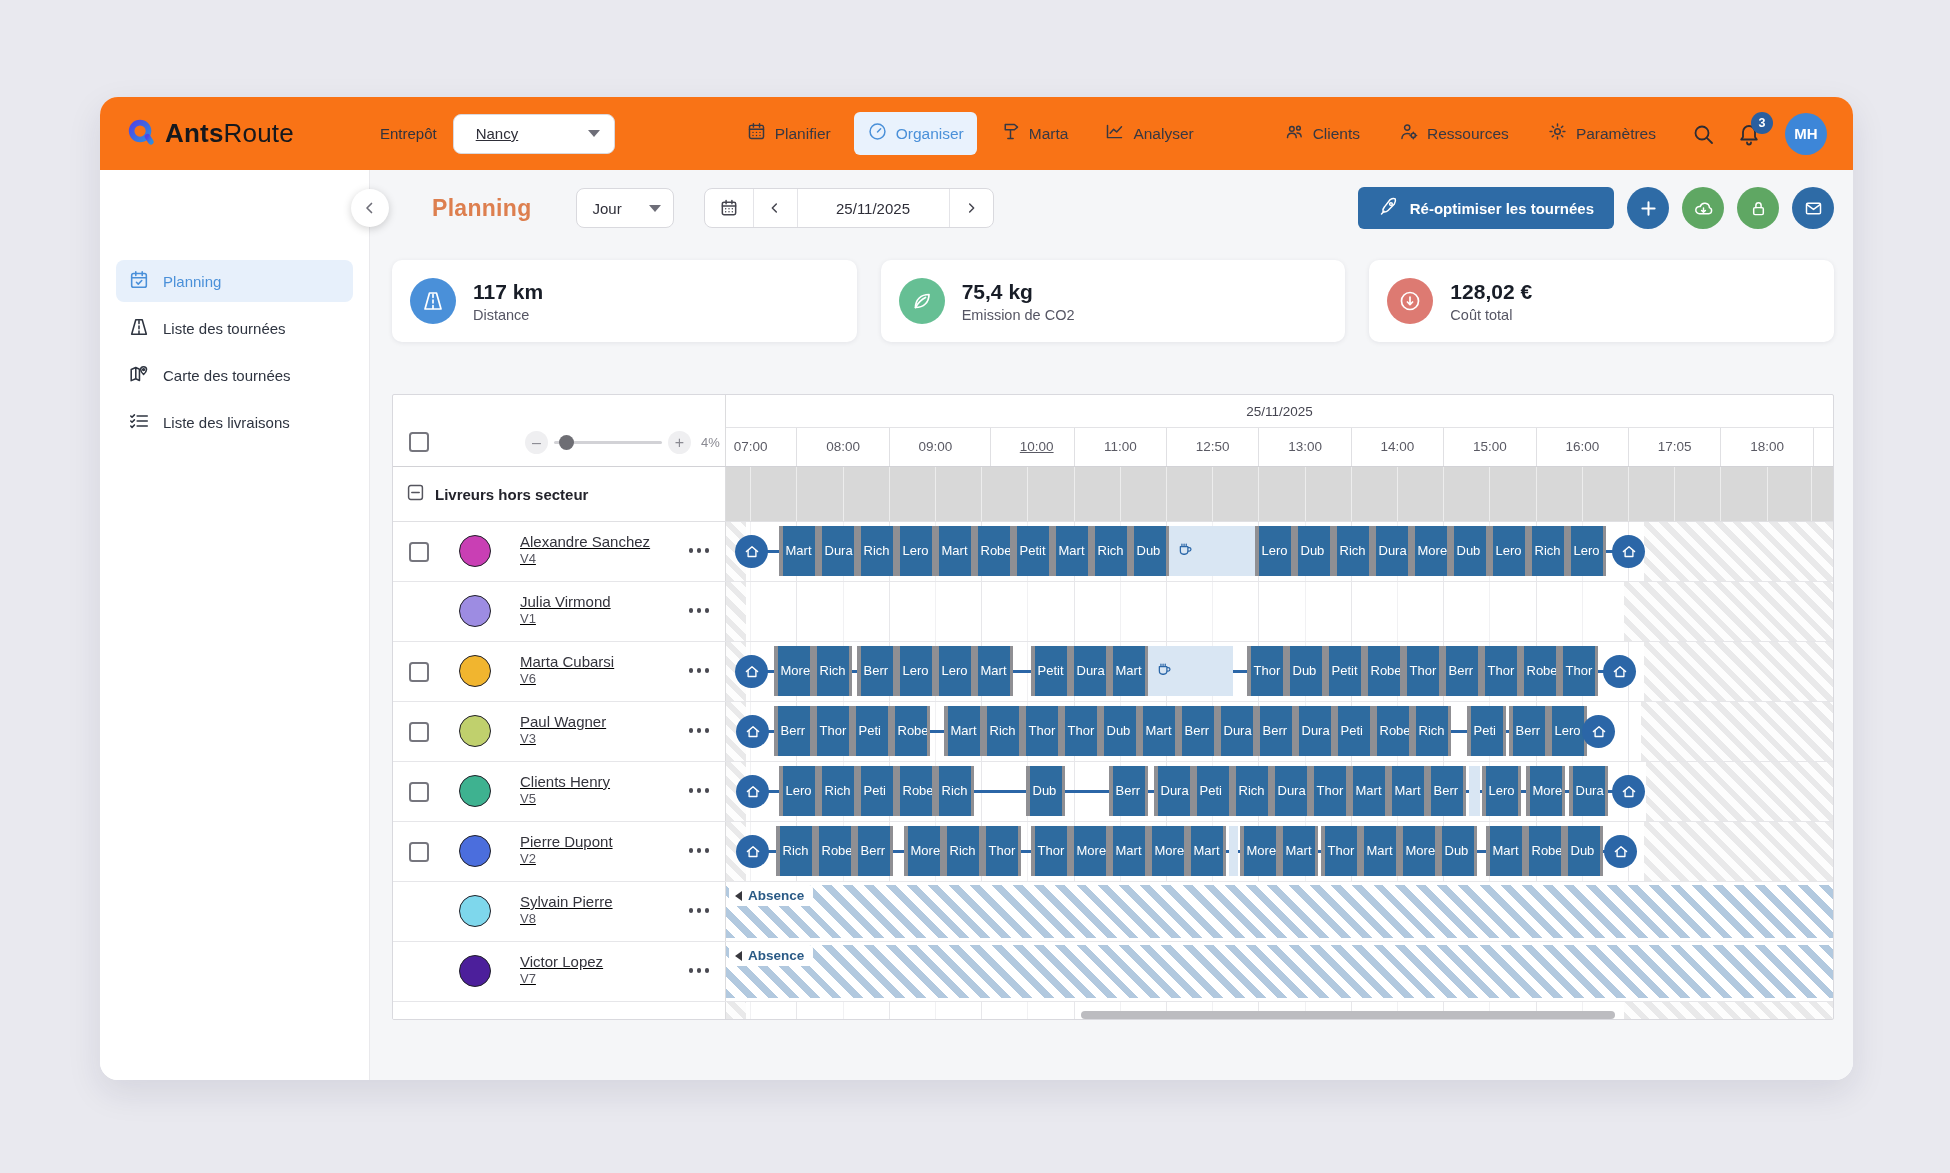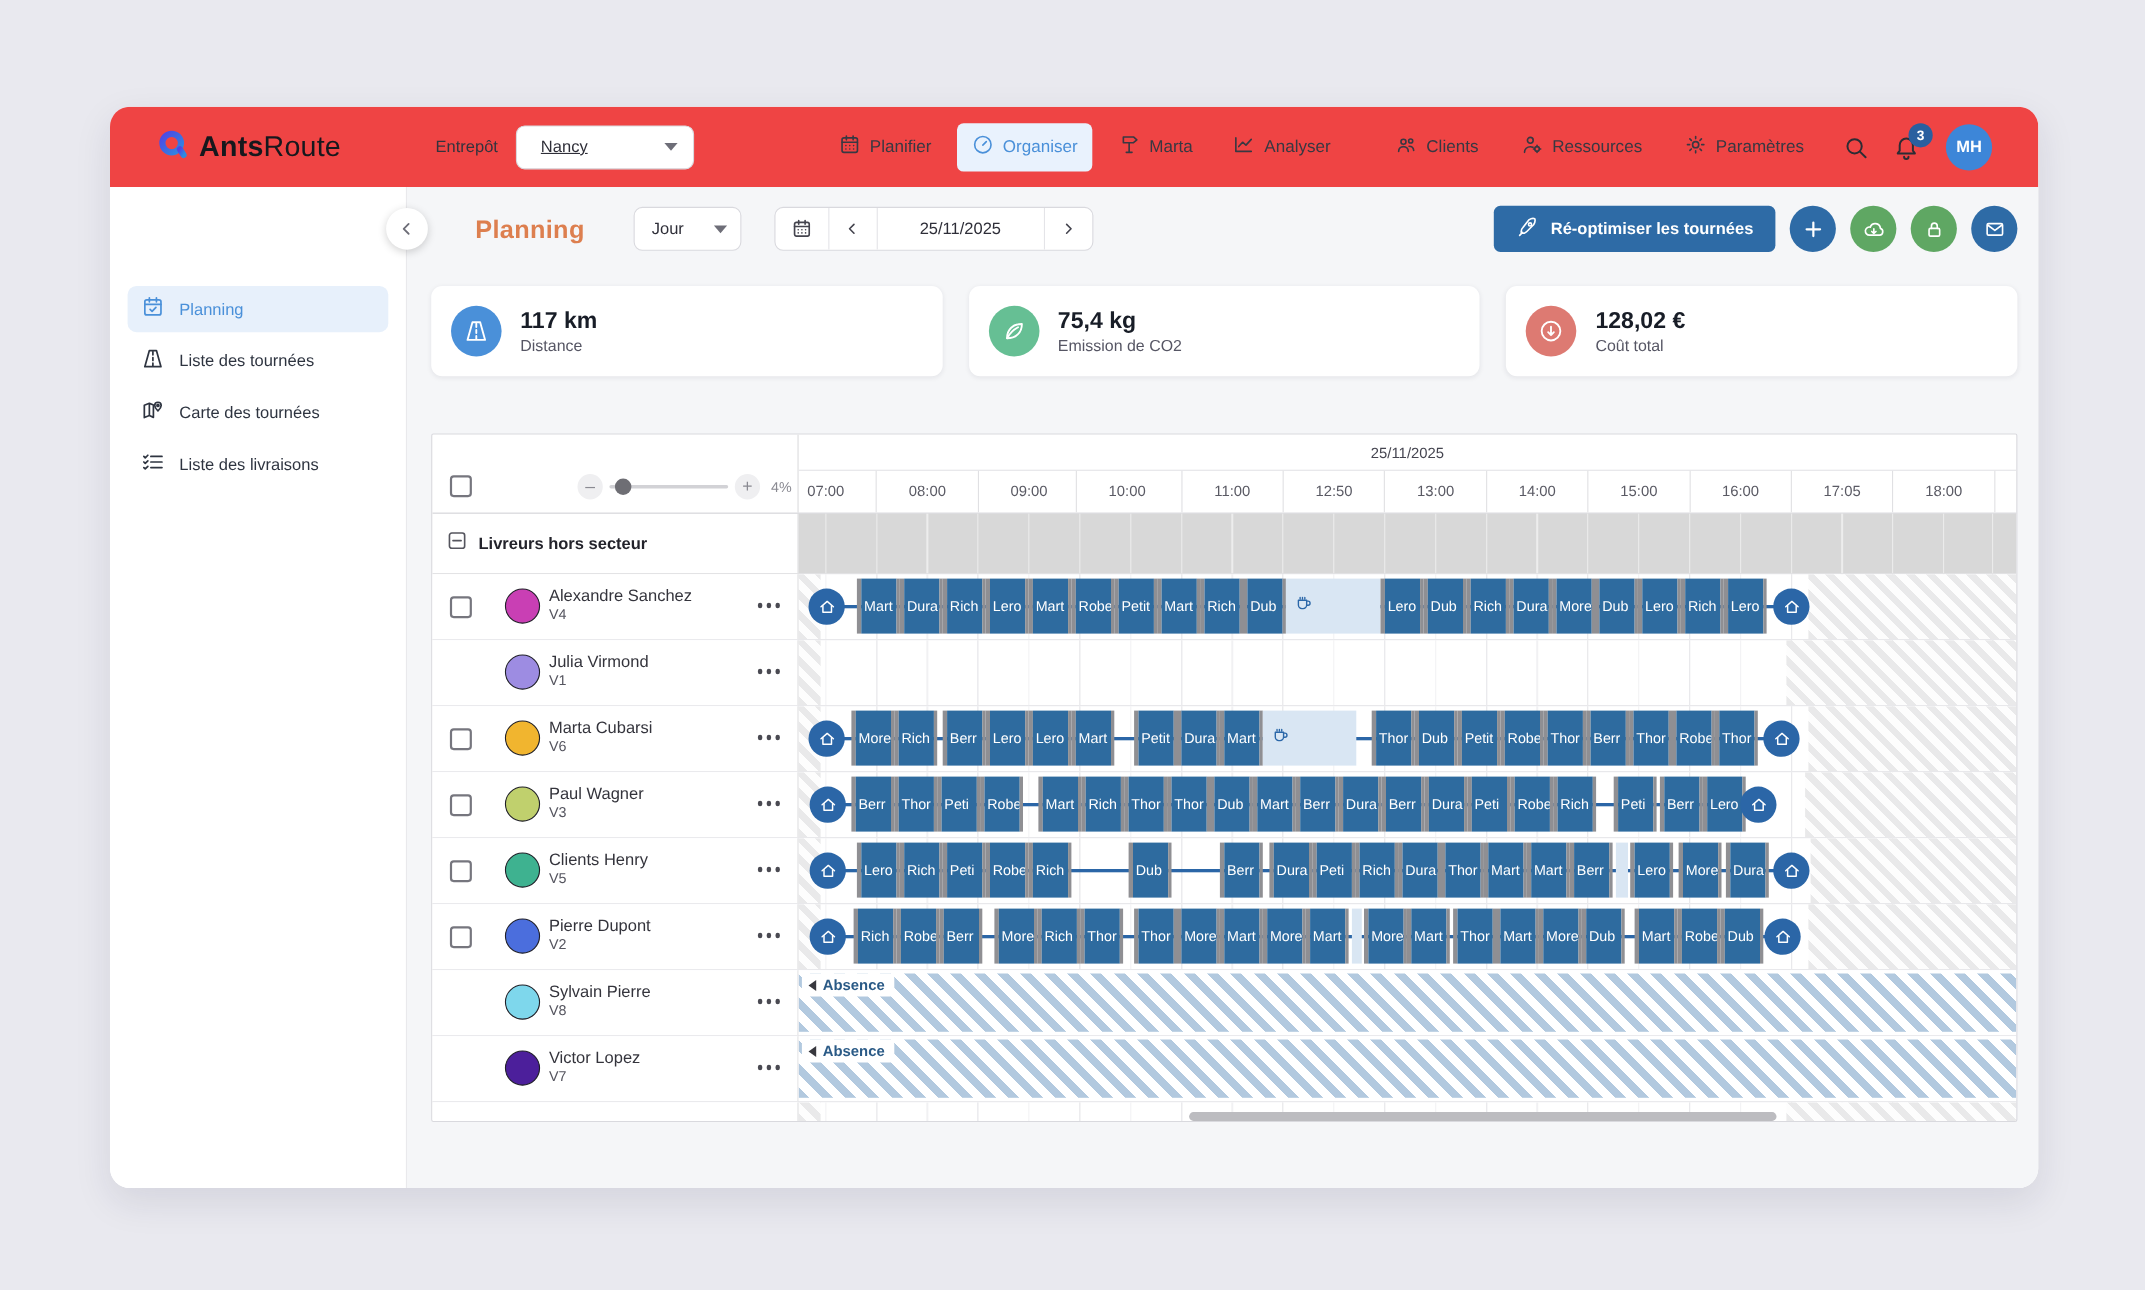"AntsRoute" .topbar { background: #ef4444 -> #f97316; padding: 0 42px -> 0 26px }
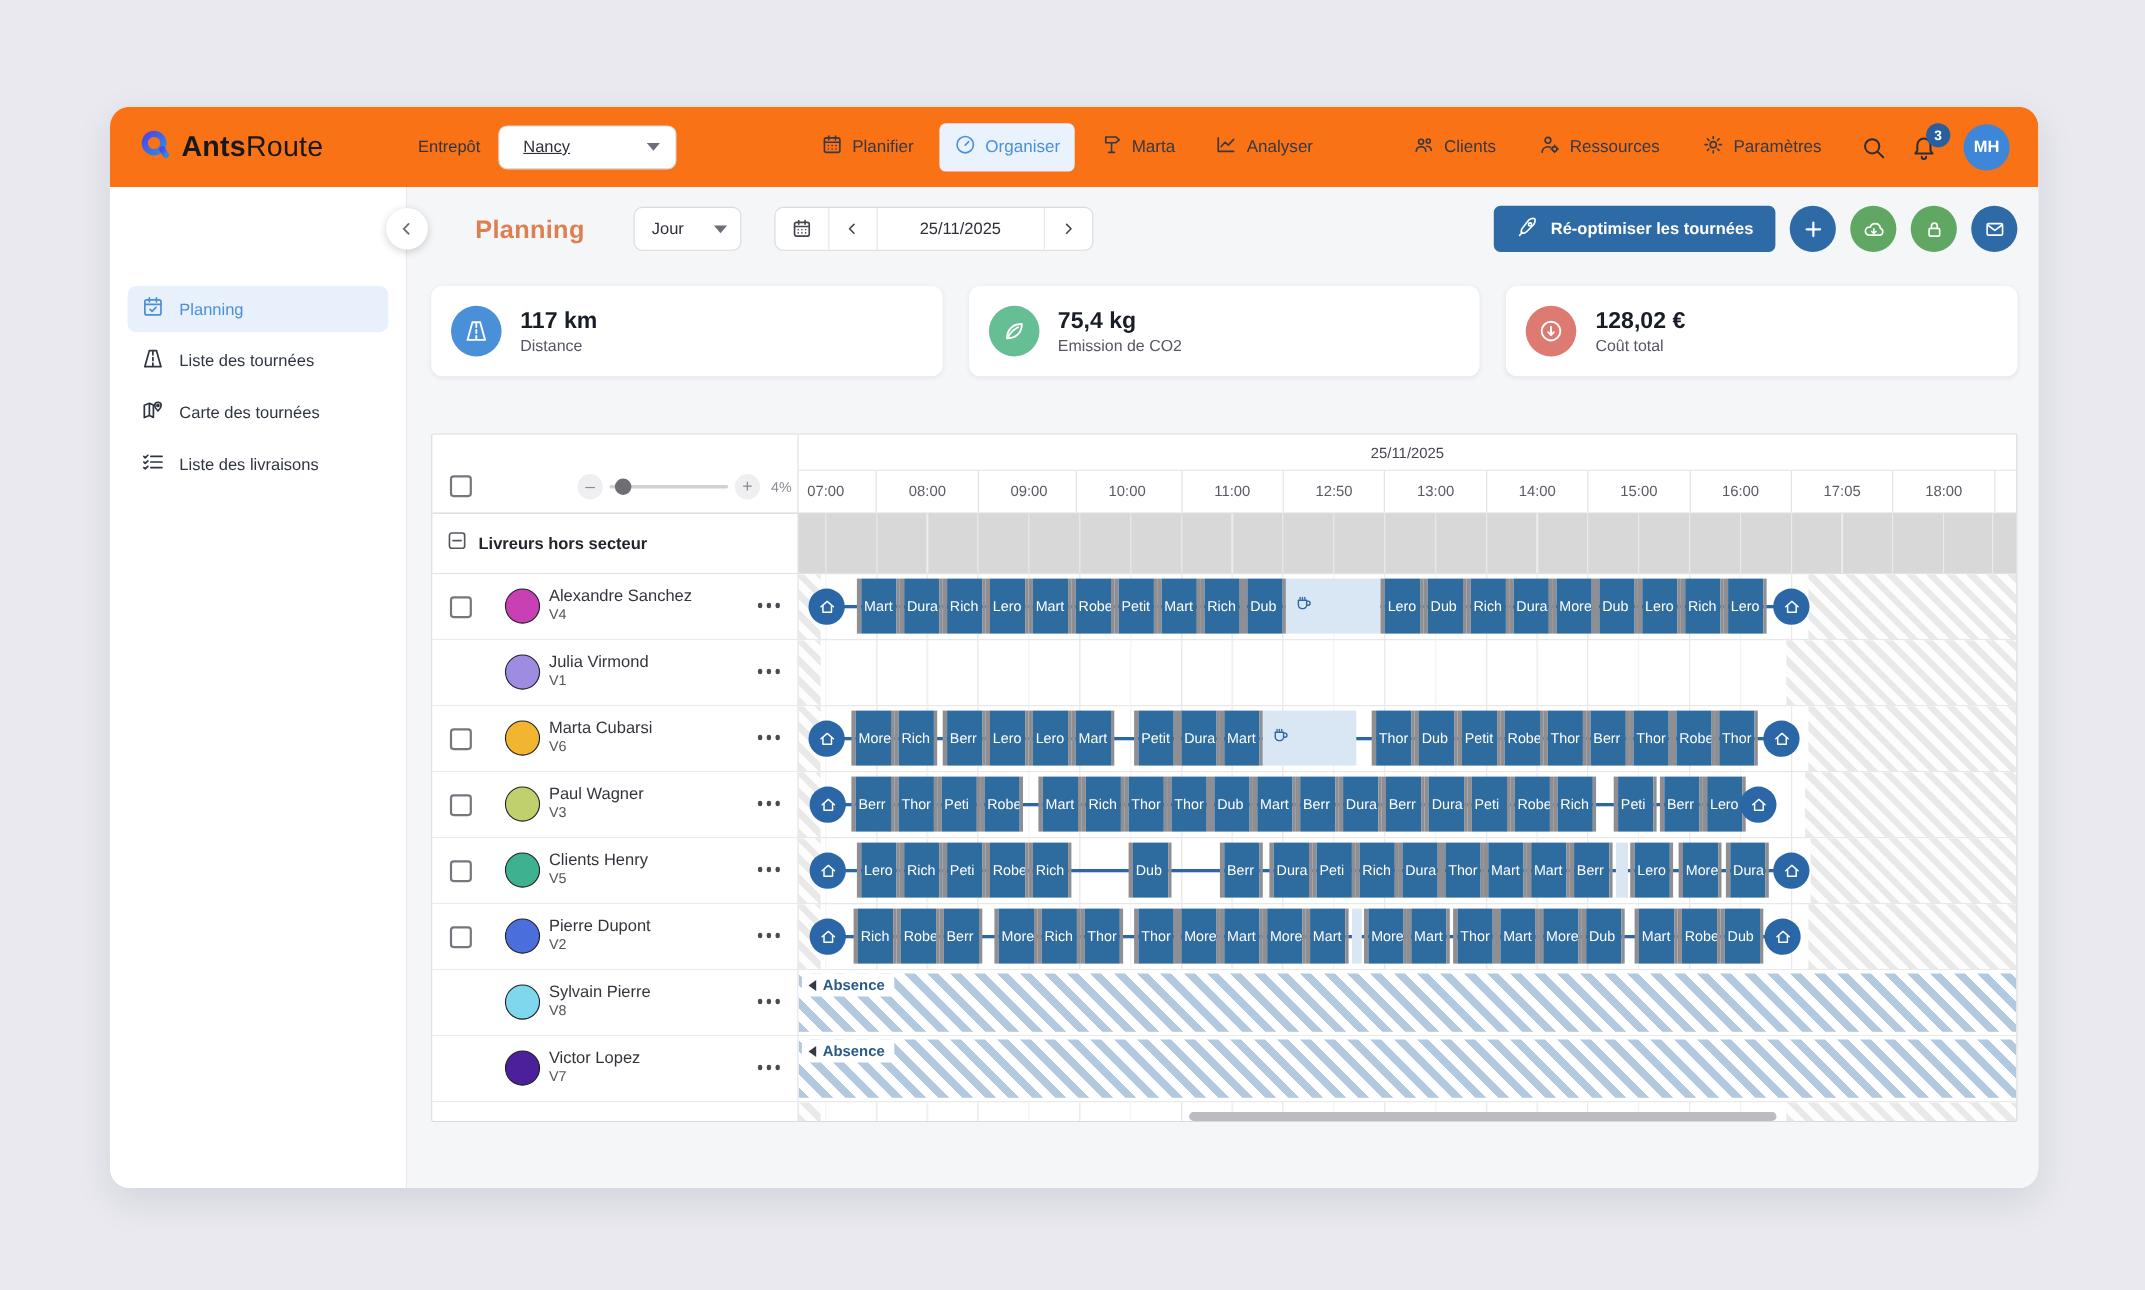"10:00" div.hour-cell { left: 252px -> 264px; text-decoration: none -> underline }
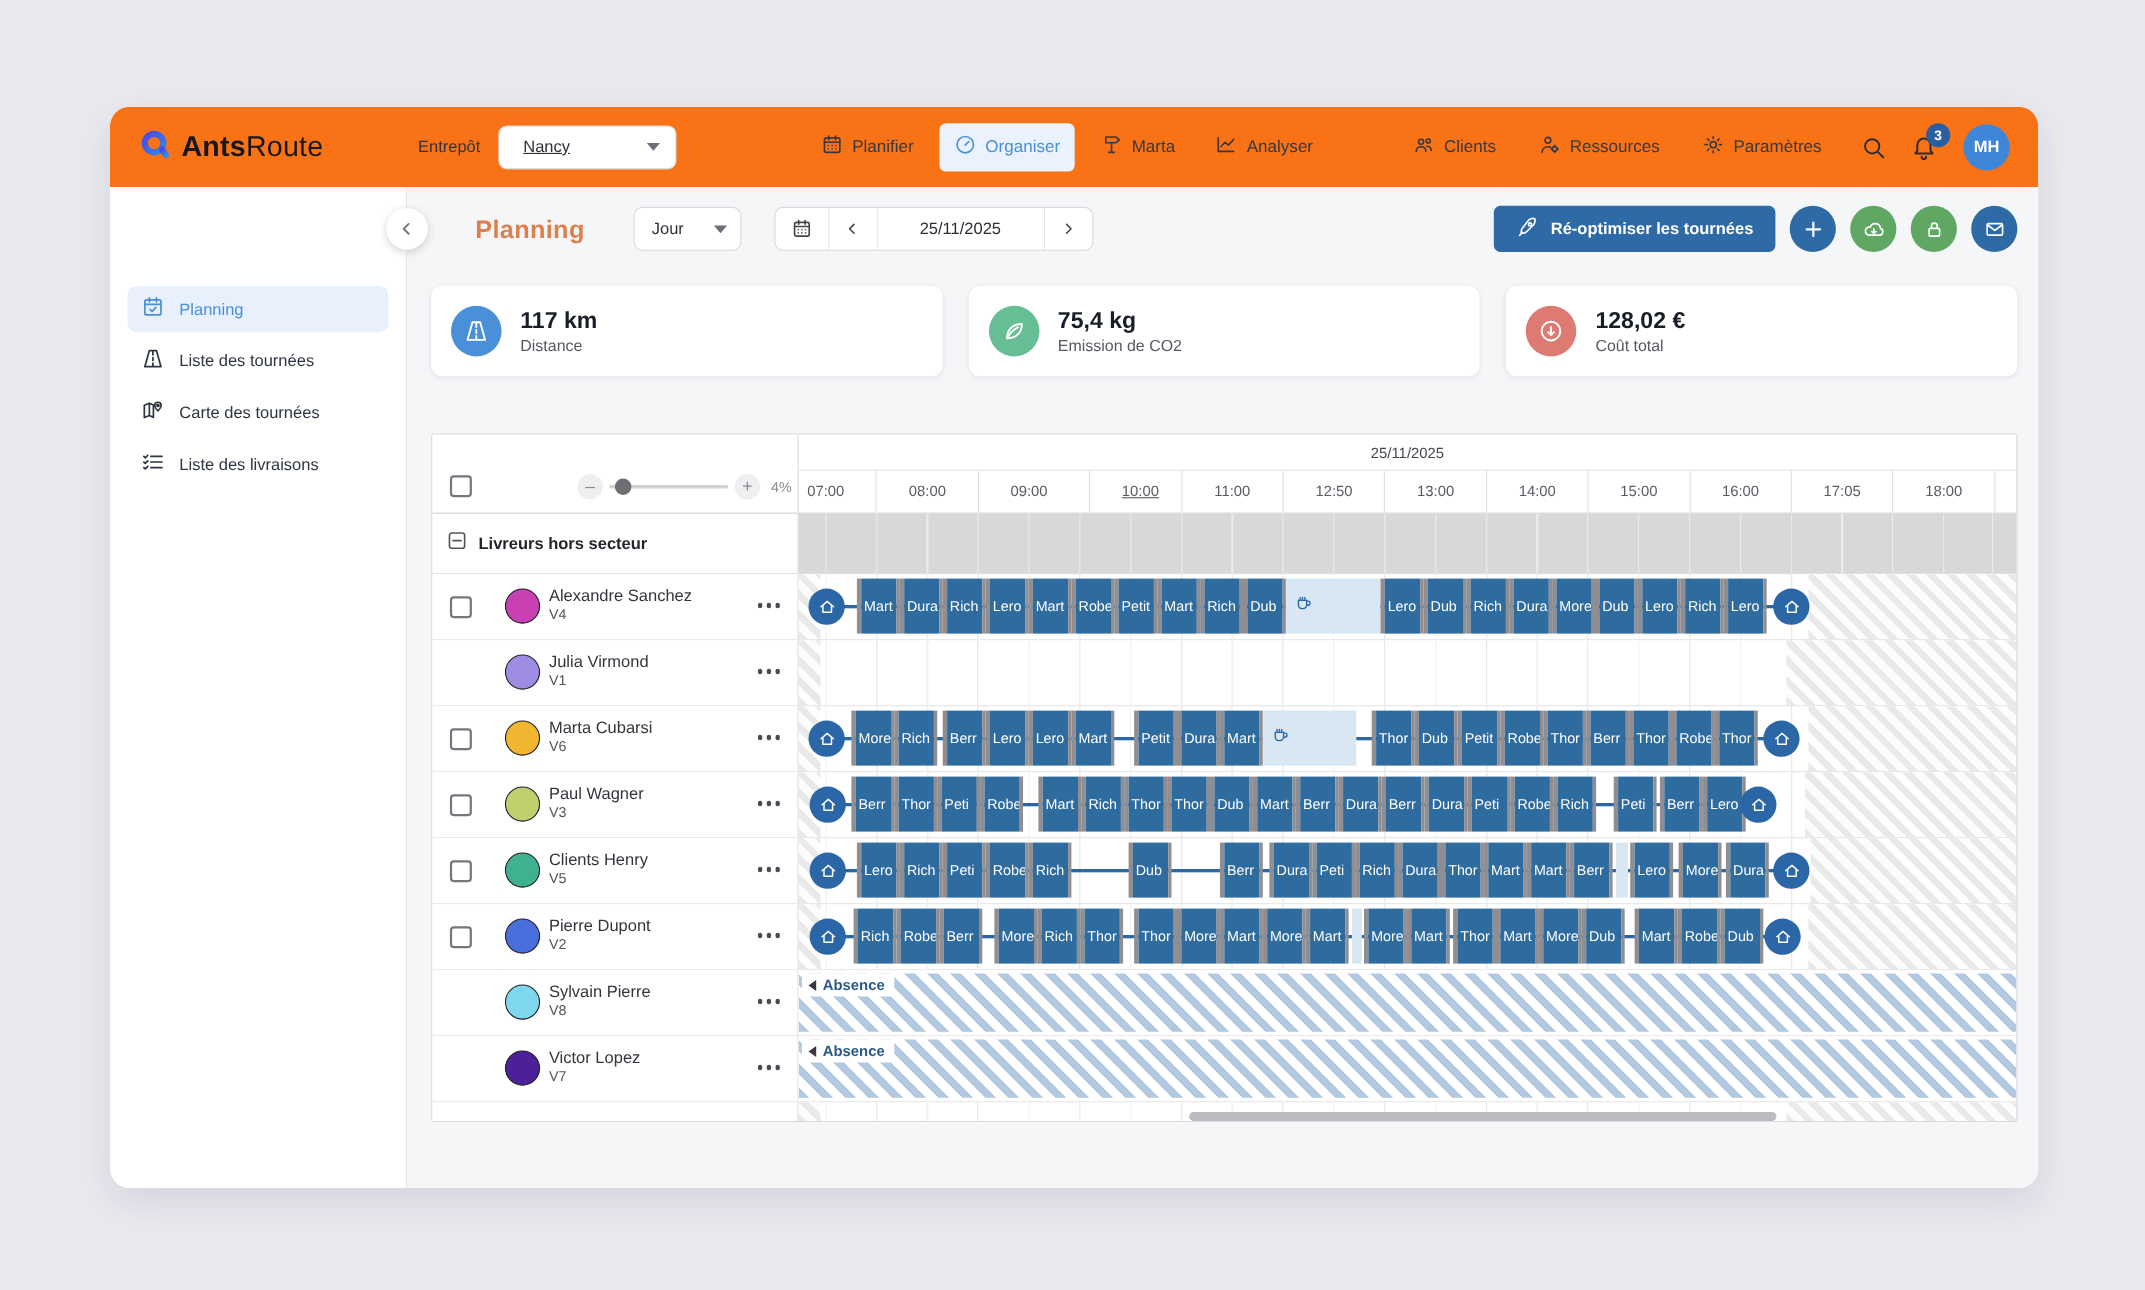"Alexandre Sanchez" .row-nm { left: 106px -> 127px; text-decoration: none -> underline }
